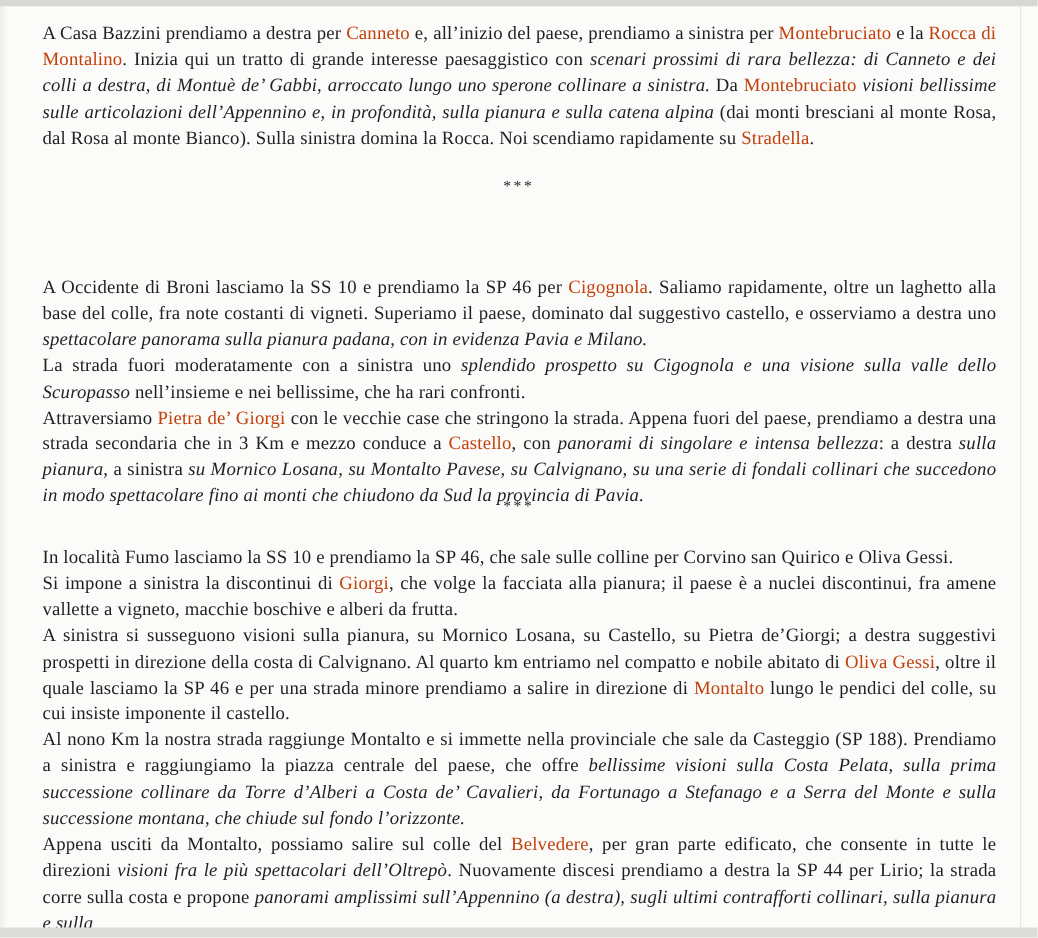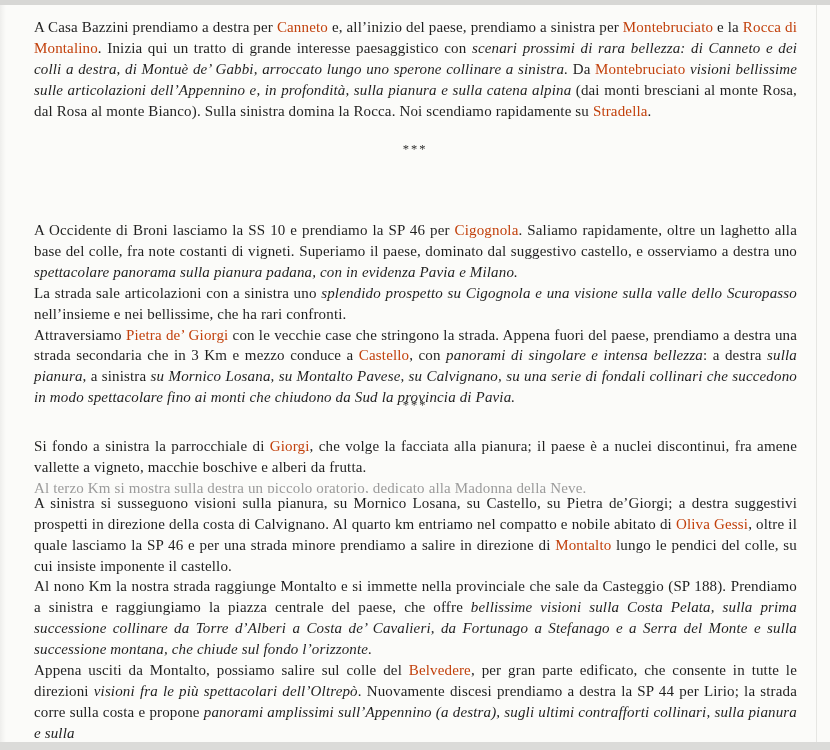"La strada sale articolazioni con" span { text: sale articolazioni -> fuori moderatamente }
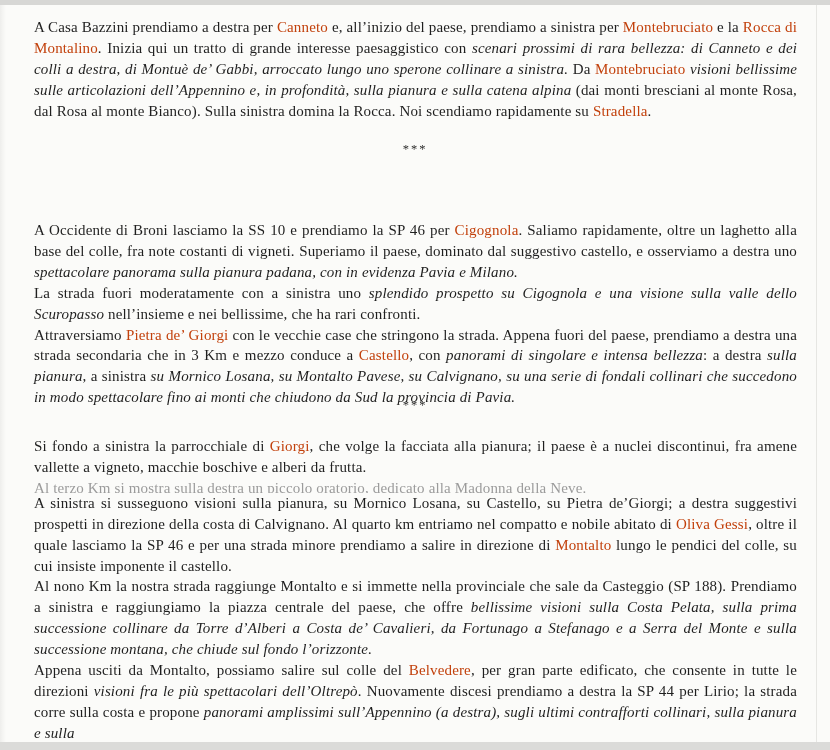"In località Fumo lasciamo la" p { html: none -> <p><span>In località Fumo lasciamo la SS 10 e prendiamo la SP 46, che sale sulle colline per Corvino san Quirico e Oliva Gessi.</span></p> }
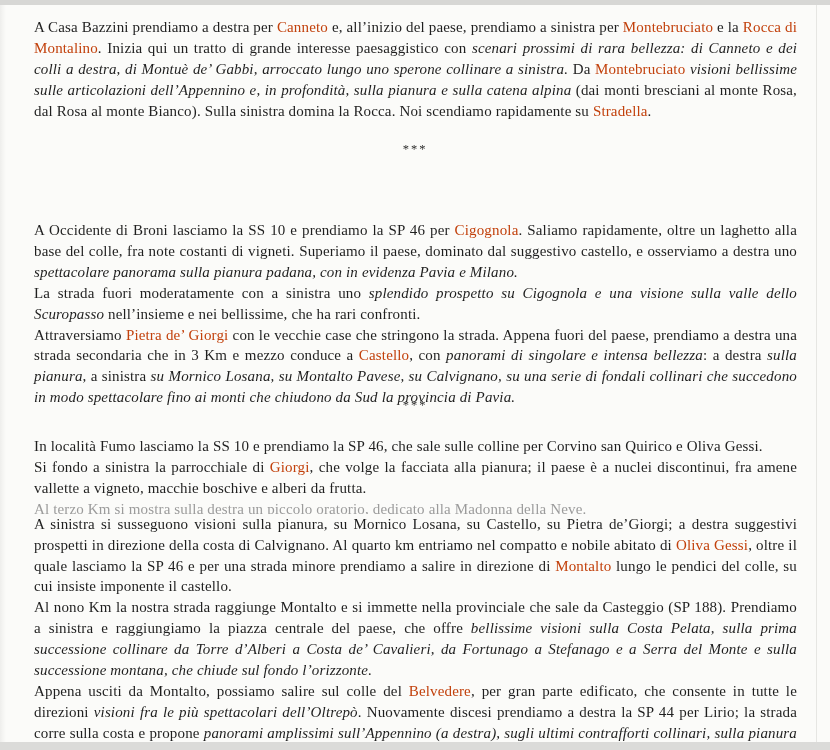"Si fondo a sinistra la" span { text: fondo a sinistra la parrocchiale -> impone a sinistra la discontinui }
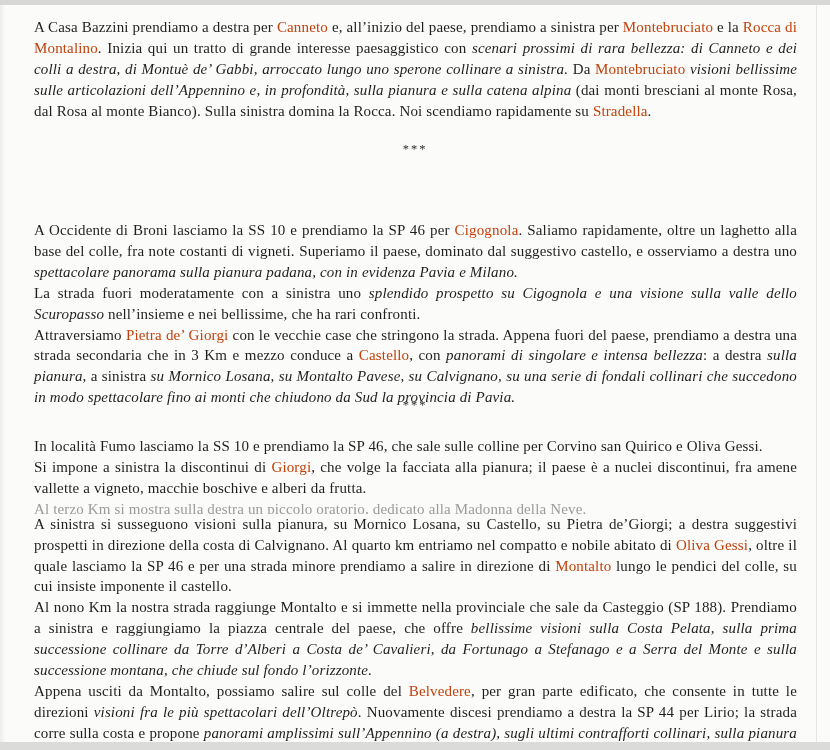"Al terzo Km si mostra" p.clipped { html: <p><span>Al terzo Km si mostra sulla destra un piccolo oratorio, dedicato alla Madonna della Neve.</span></p> -> none }
